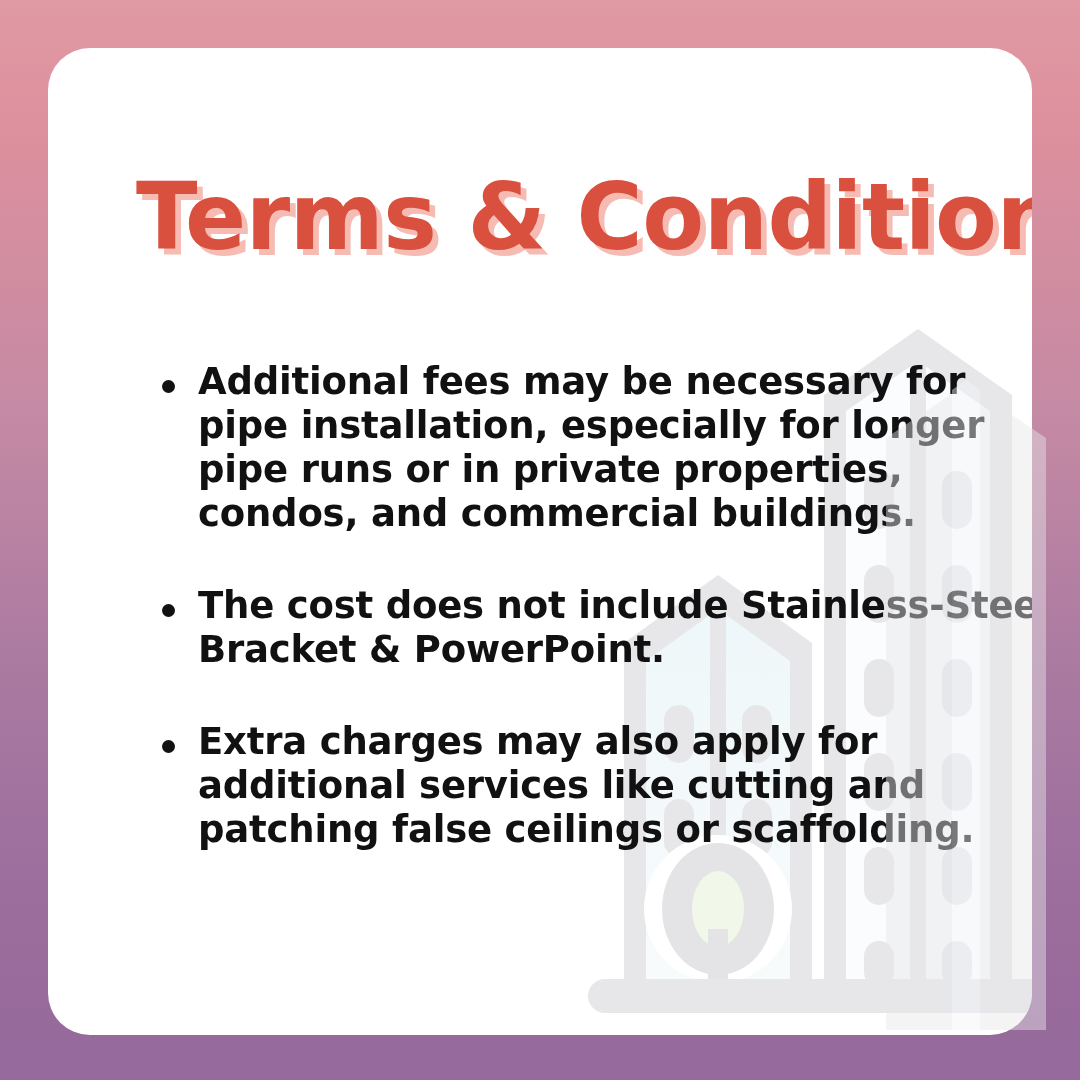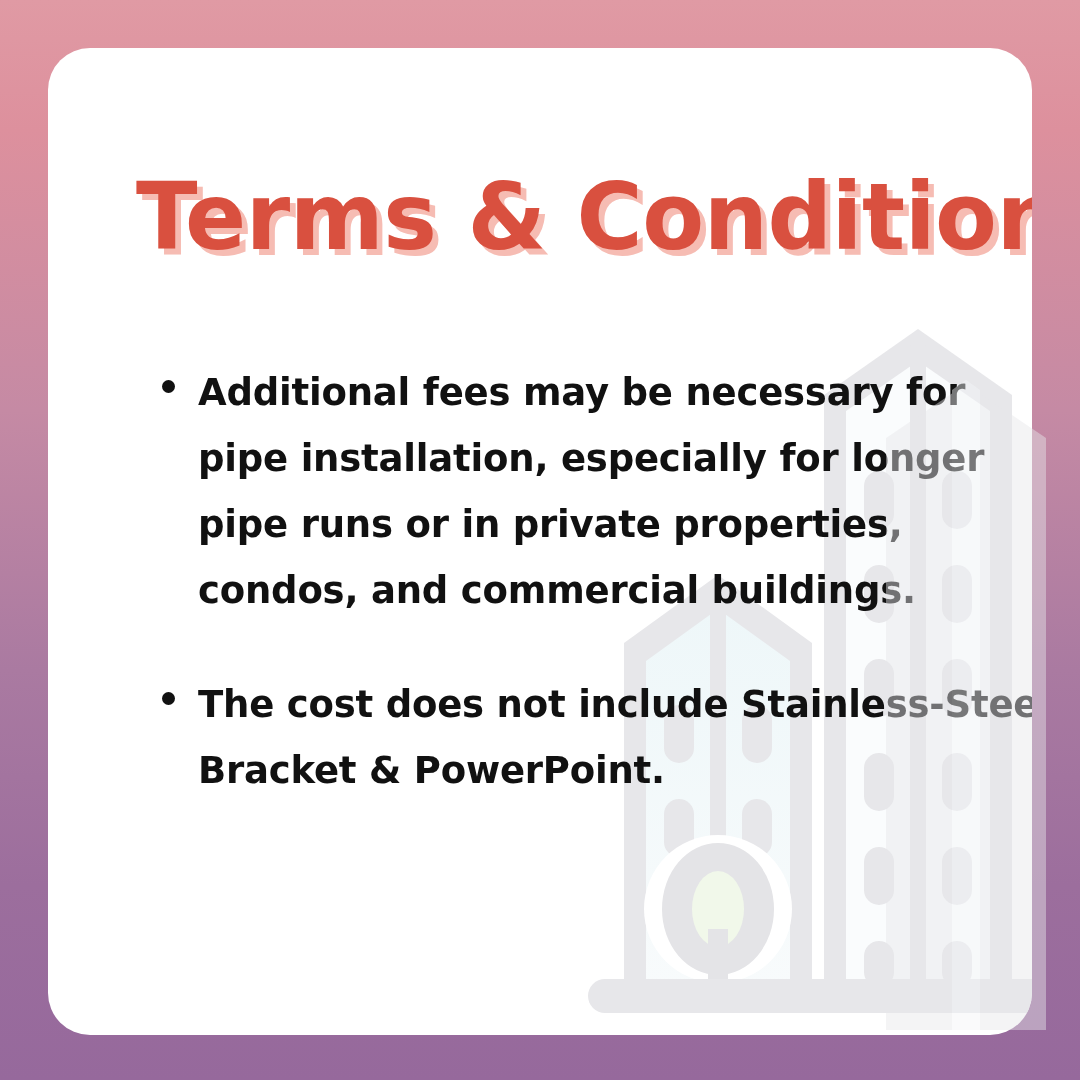"Additional fees may be necessary" .bullet { line-height: 66px -> 44px }
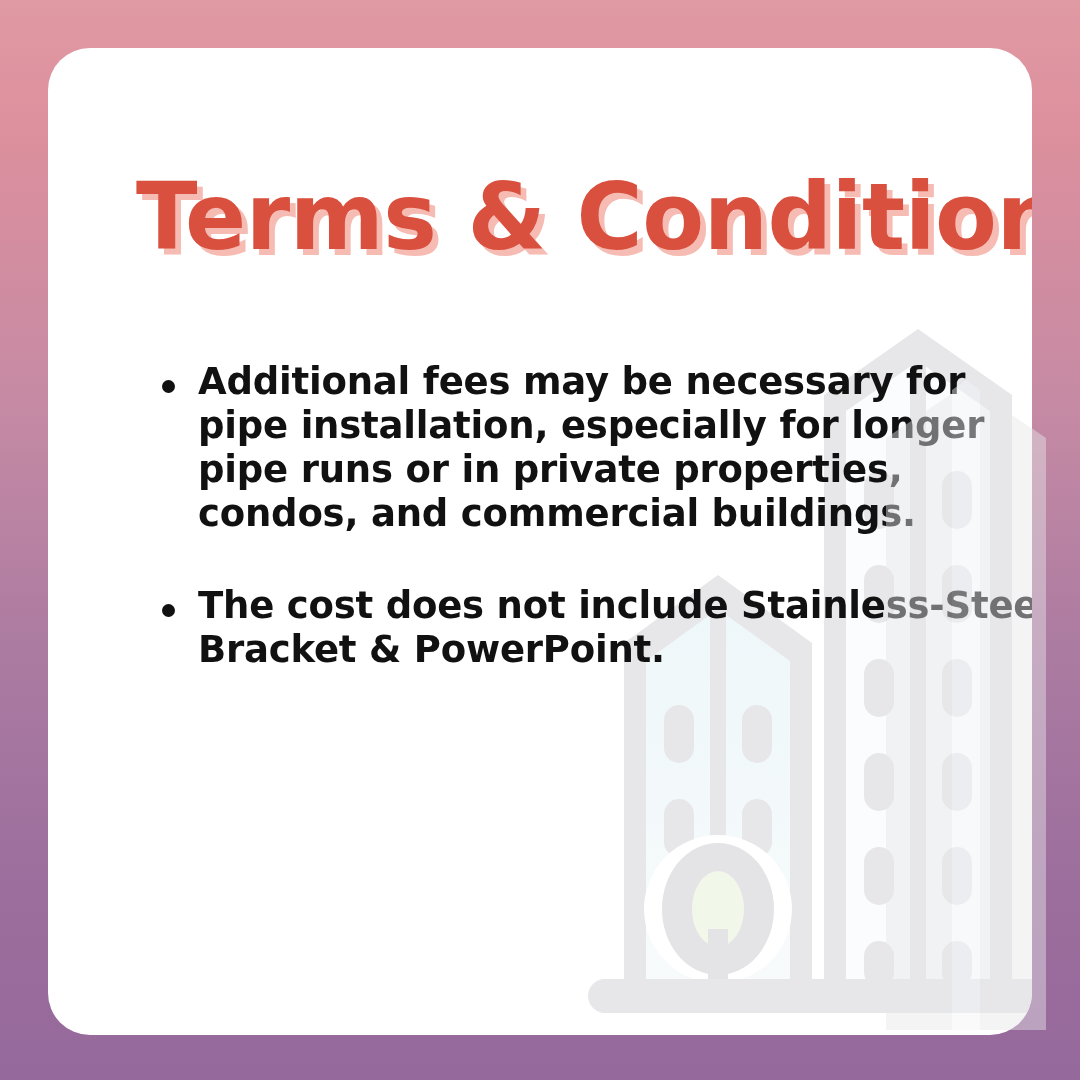"Extra charges may also apply" li.bullet { html: none -> <li> <span></span> <span>Extra charges may also apply for additional services like cutting and patching false ceilings or scaffolding.</span> </li> }
